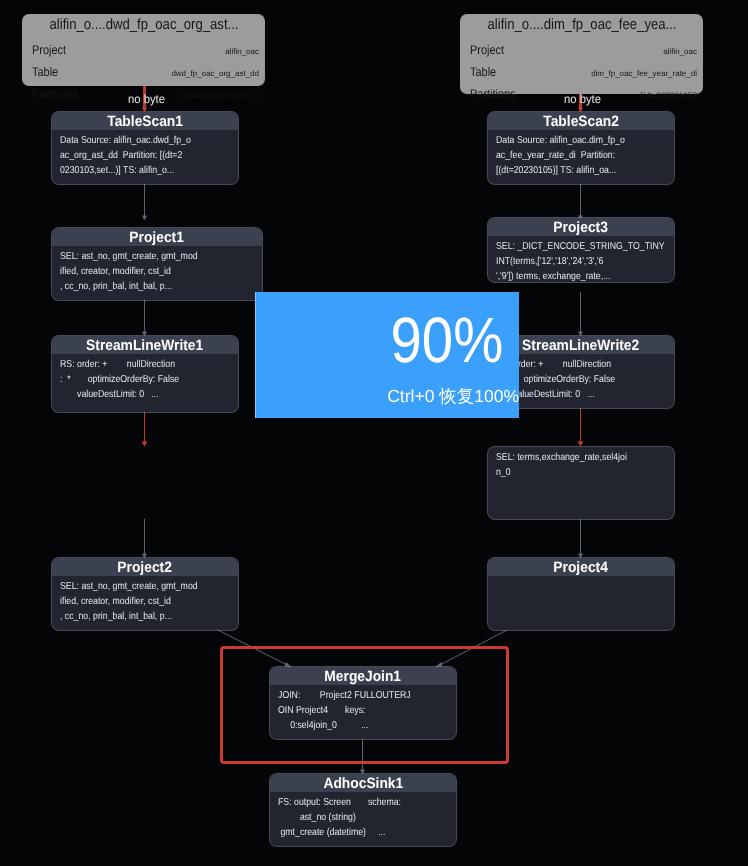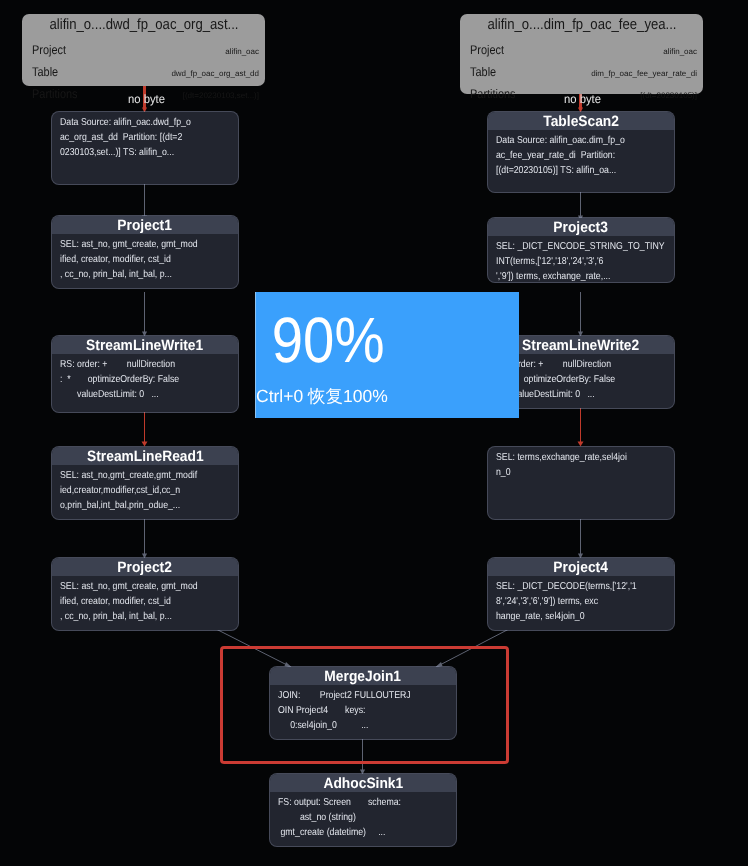"TableScan1" div.hdr { html: none -> <div><span>TableScan1</span></div> }
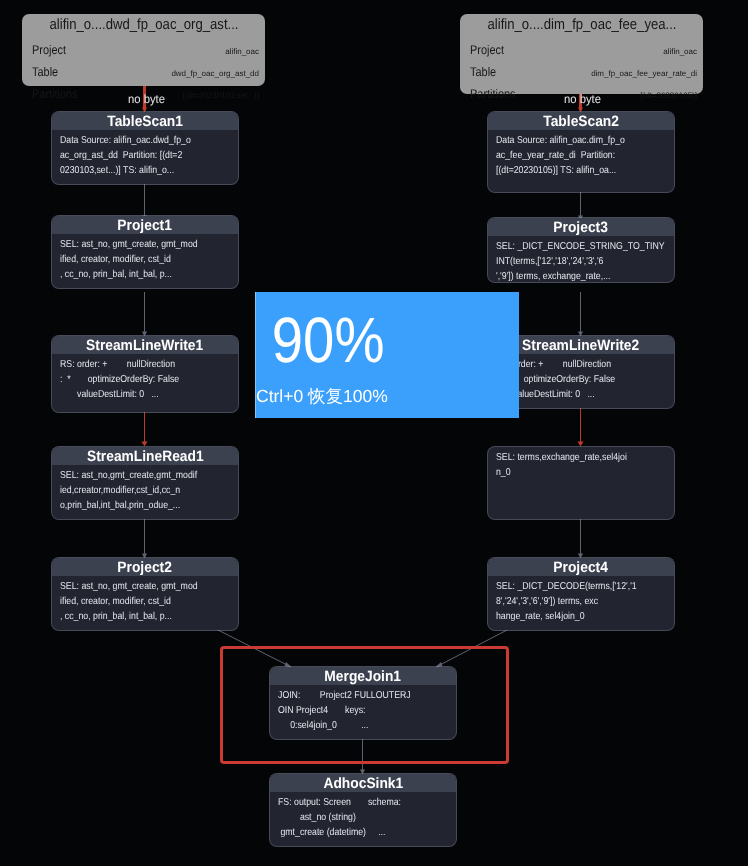"TableScan2" div.node { height: 80px -> 72px }
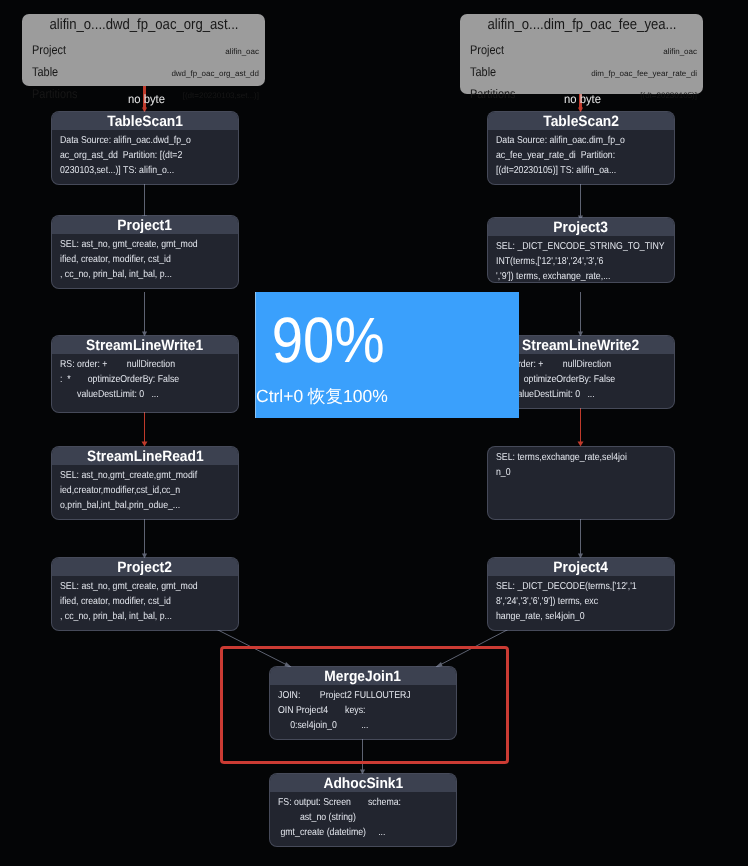"Project1" div.node { top: 216px -> 228px; width: 186px -> 210px }
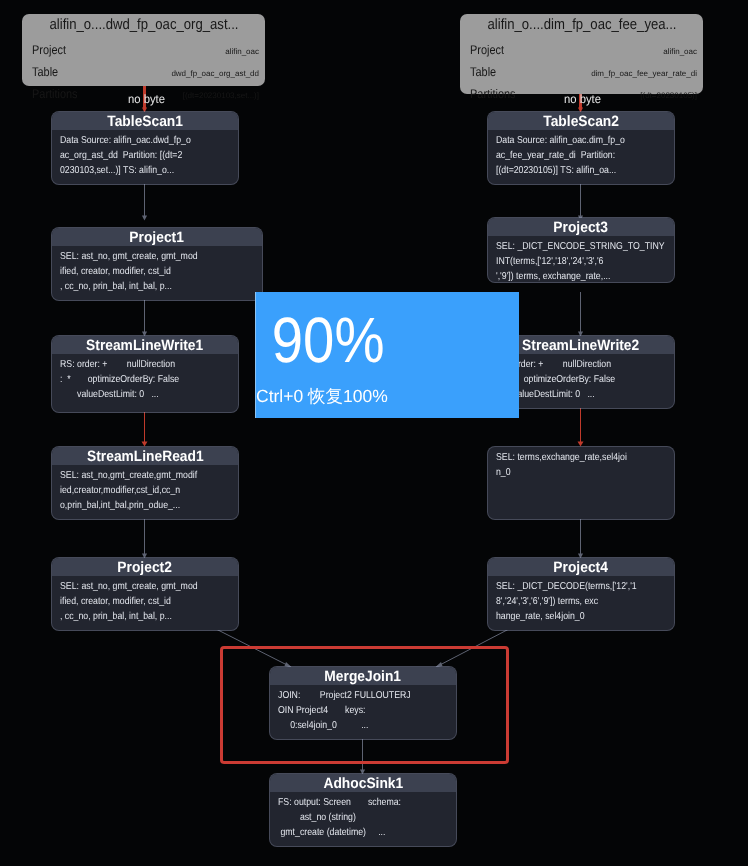"90%" .zoomtip { text-align: left -> right }
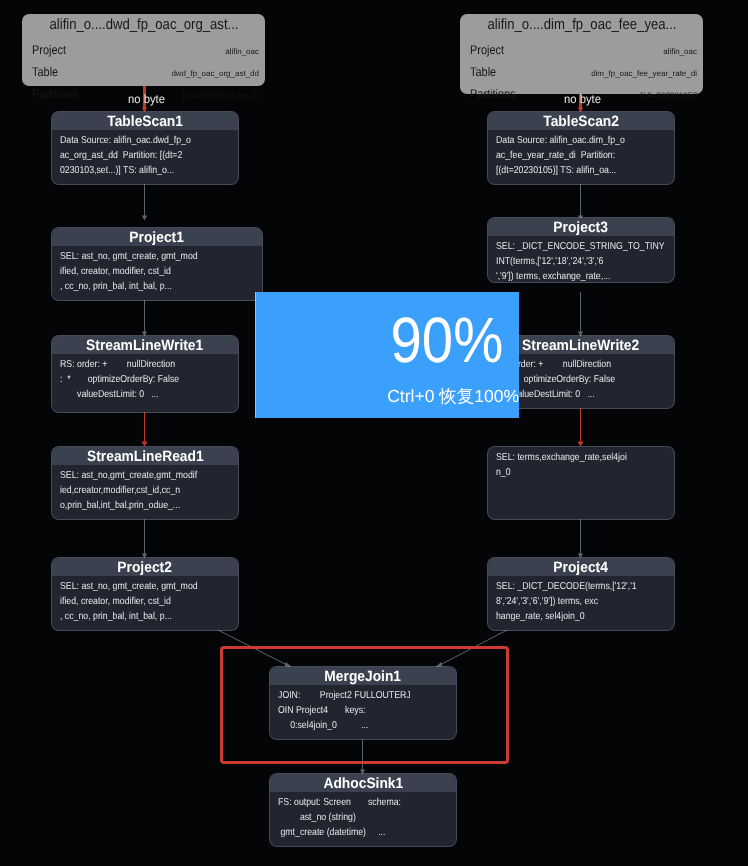"StreamLineRead1" div.node { html: <div> <div><span>StreamLineRead1</span></div> <div> <div>SEL: ast_no,gmt_create,gmt_modif</div> <div>ied,creator,modifier,cst_id,cc_n</div> <div>o,prin_bal,int_bal,prin_odue_...</div> </div> </div> -> none }
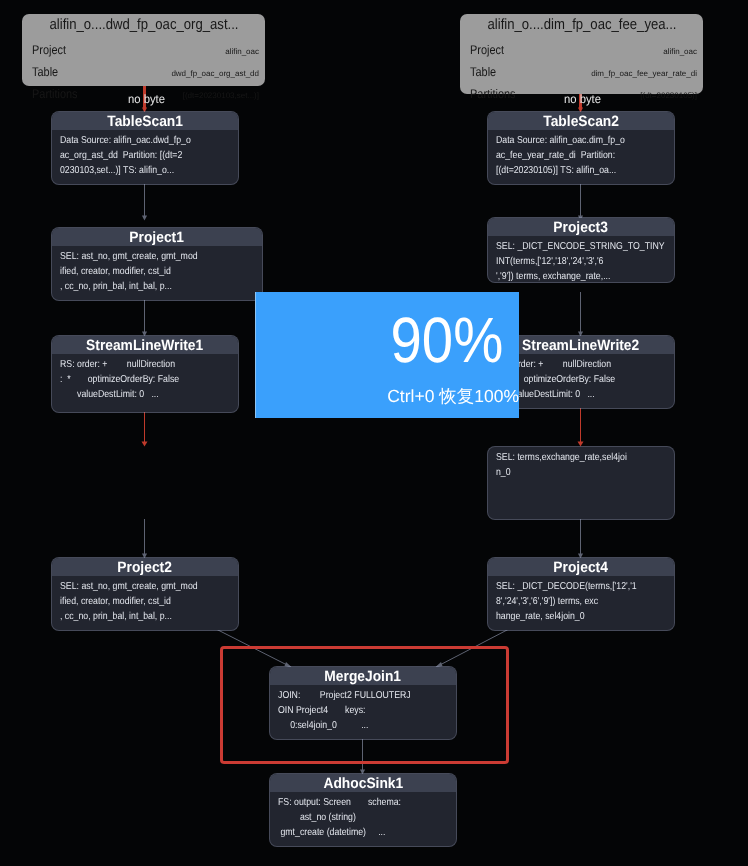"SEL: _DICT_DECODE(terms,['12','1" div.bdy { html: <div> <div>SEL: _DICT_DECODE(terms,['12','1</div> <div>8','24','3','6','9']) terms, exc</div> <div>hange_rate, sel4join_0</div> </div> -> none }
